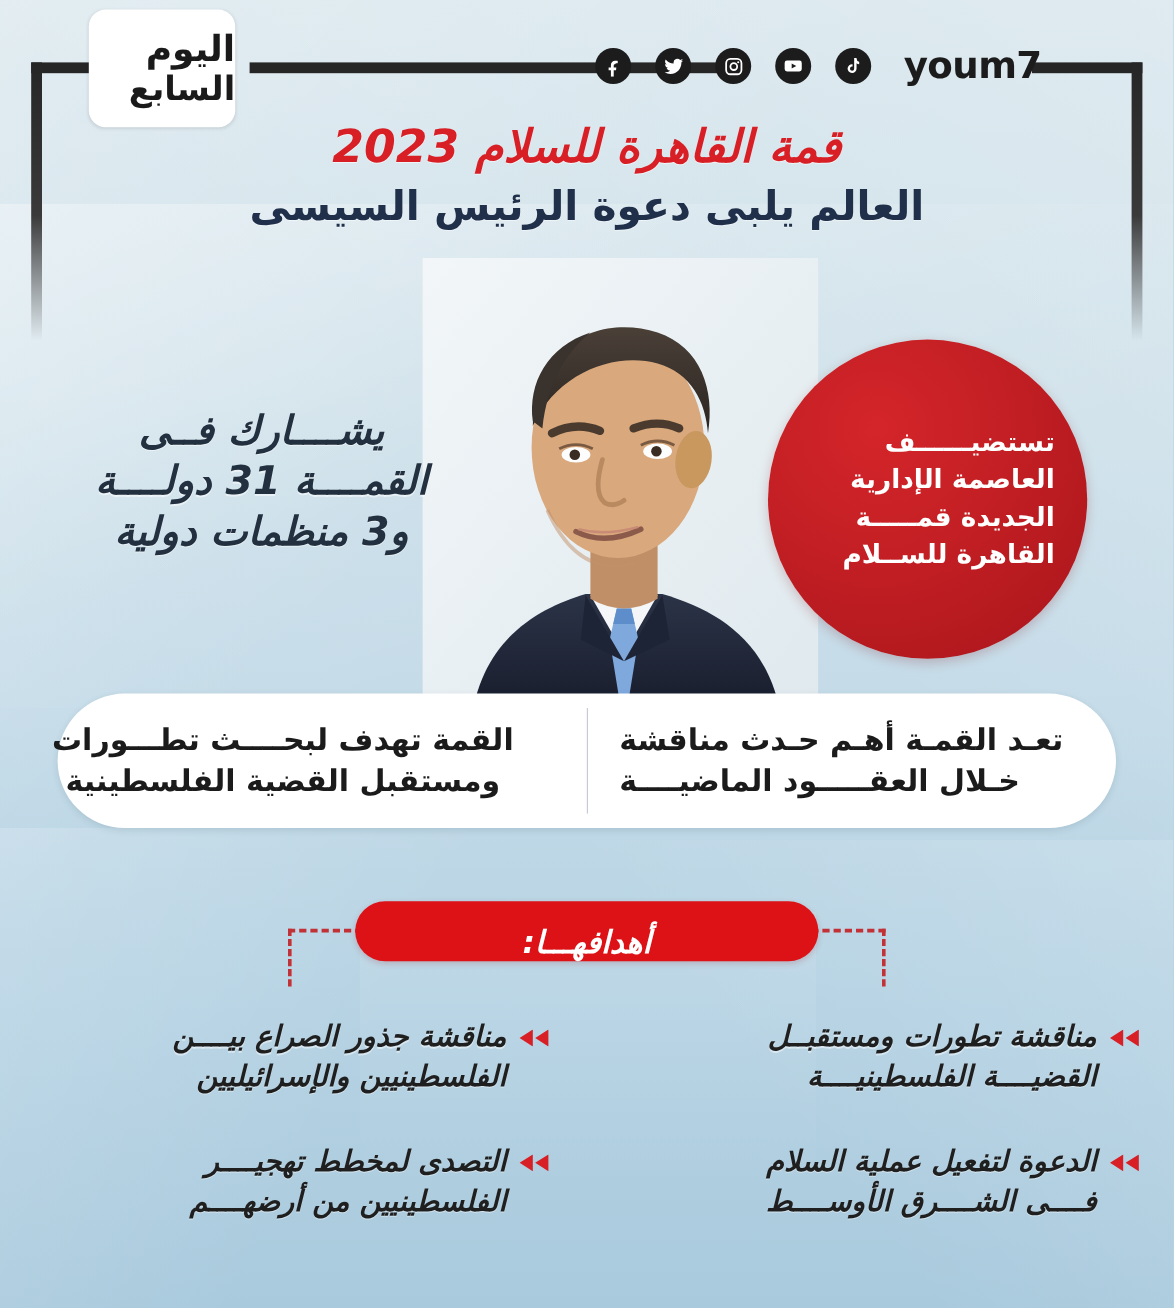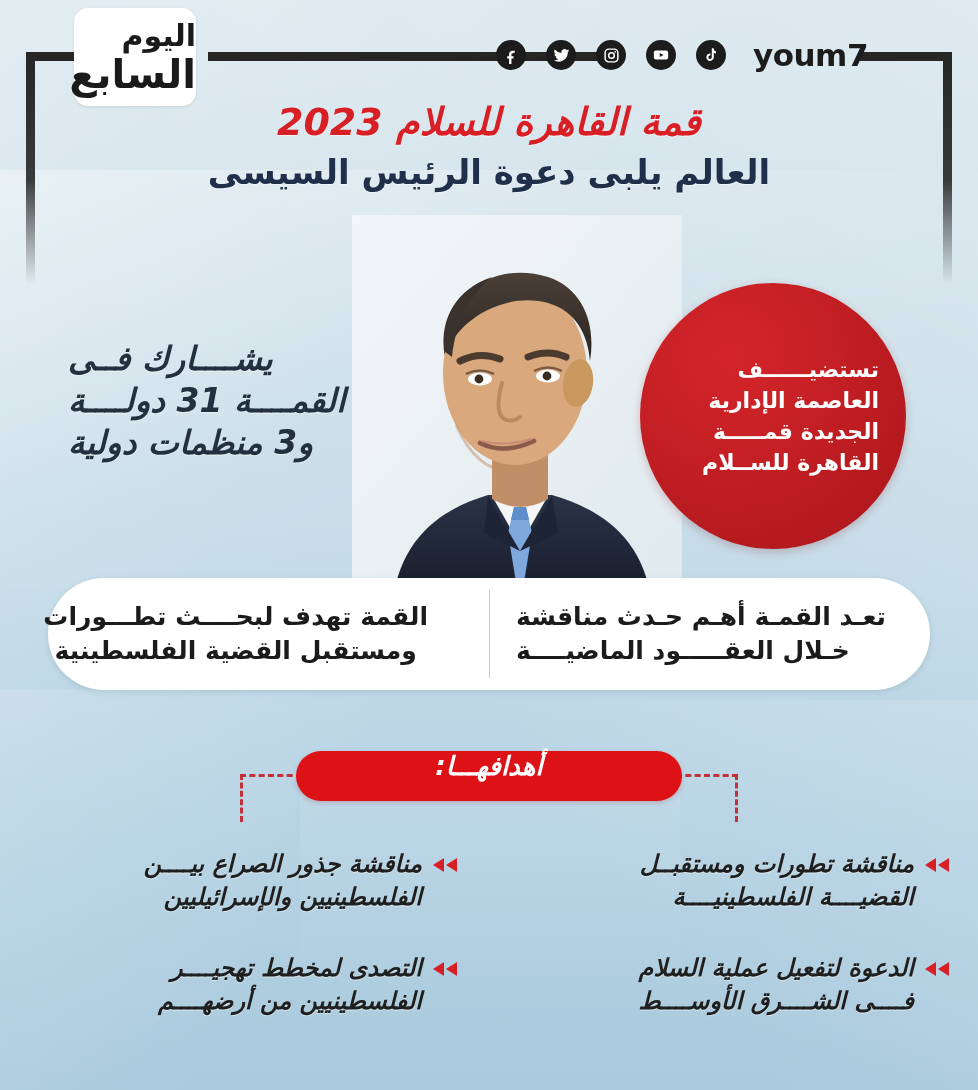"السابع" .logo-l2 { font-size: 40px -> 28px }
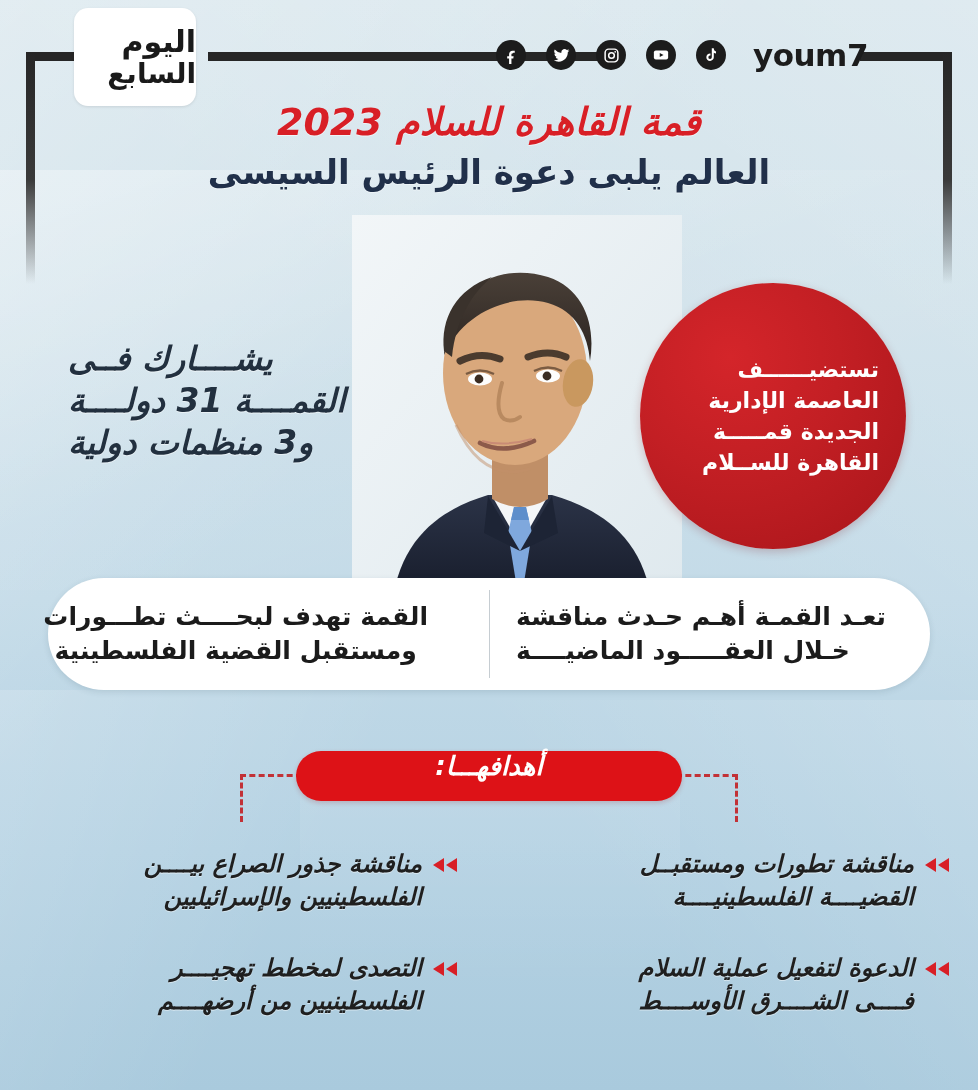"يشــــارك فــى" .stat { text-align: left -> center }
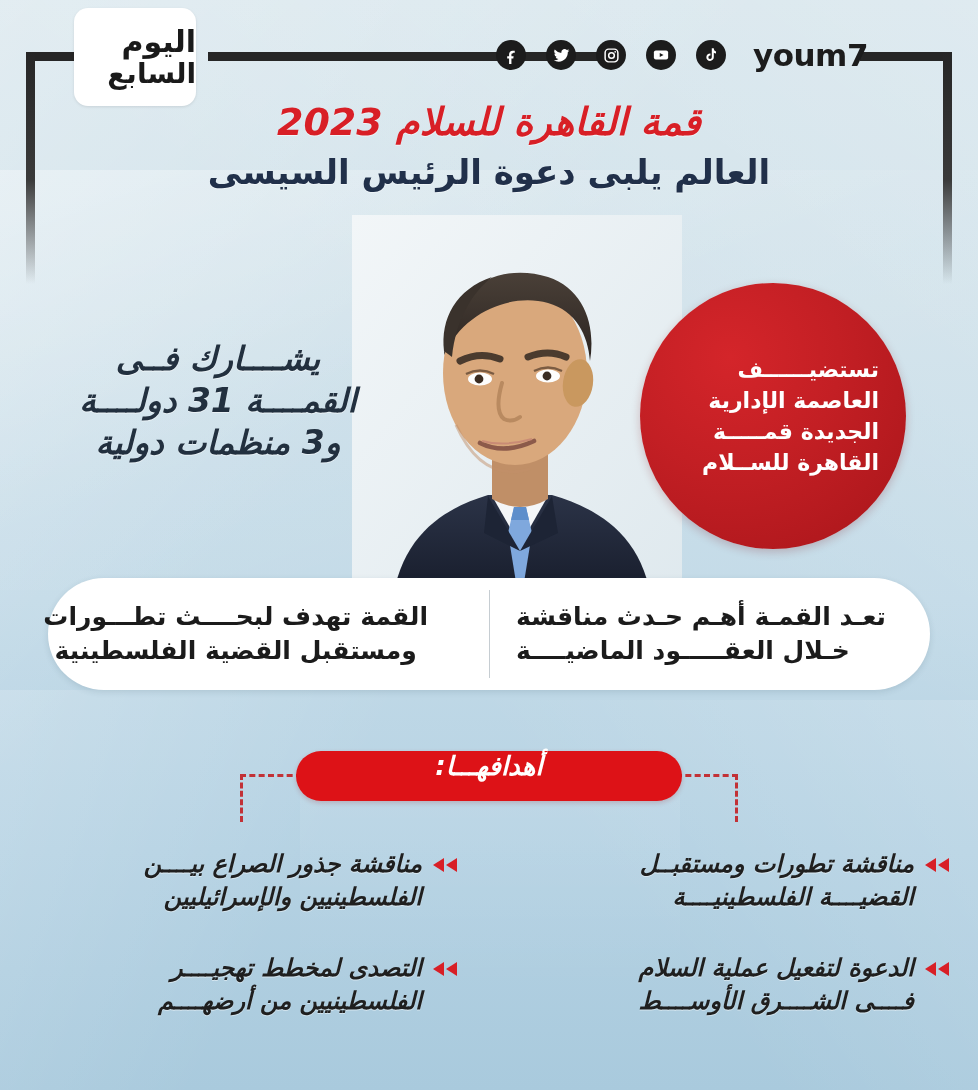"أهدافهـــا:" .pill { align-items: flex-start -> flex-end }
